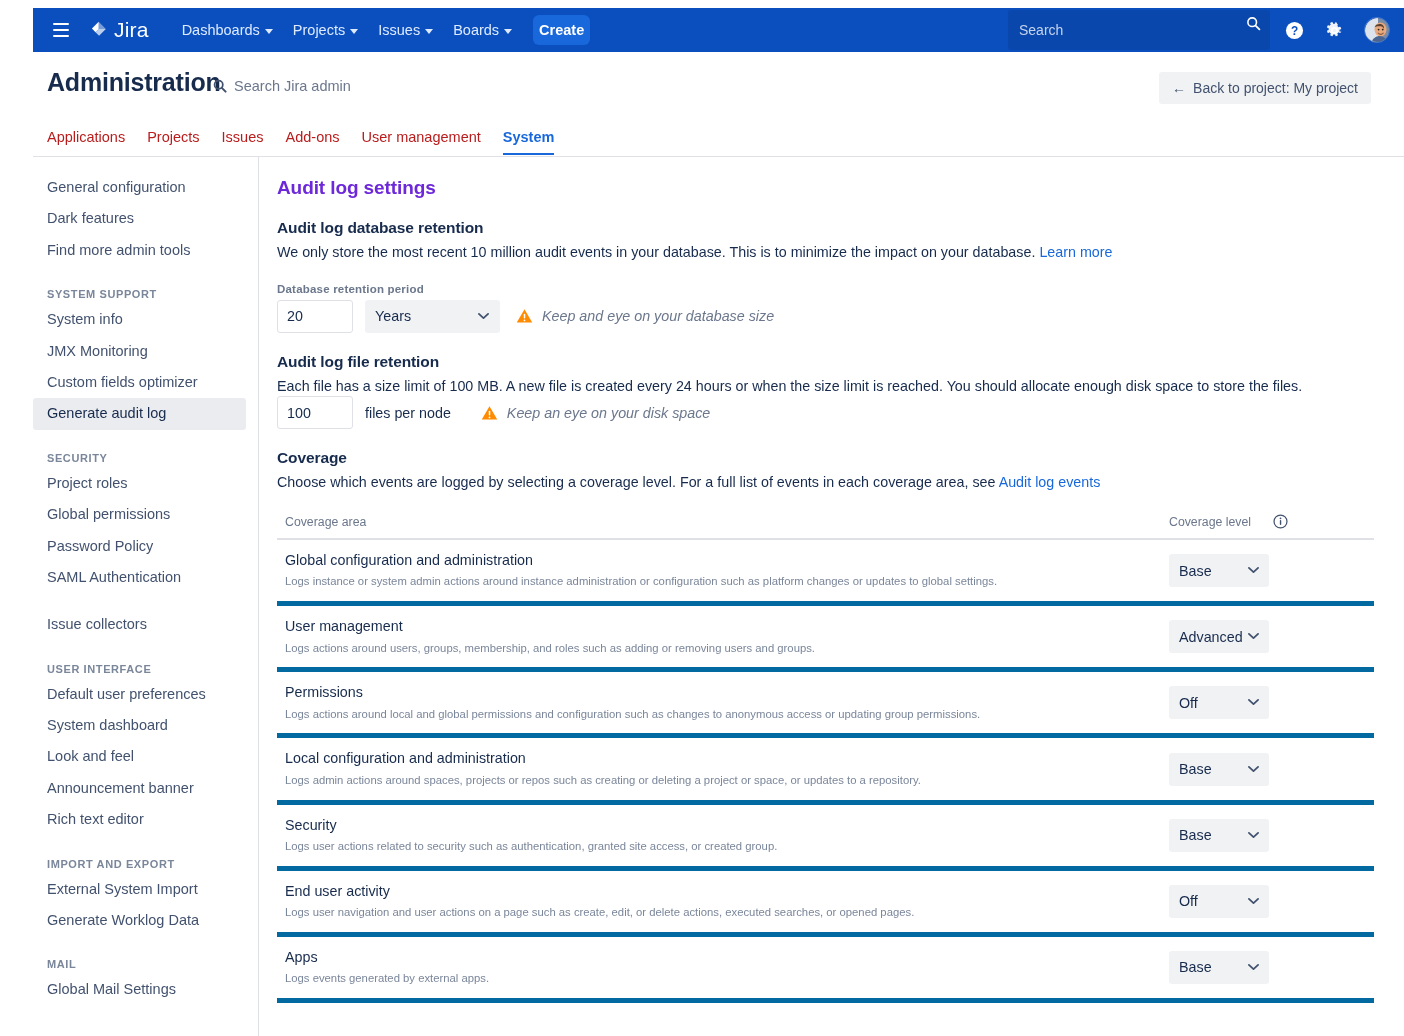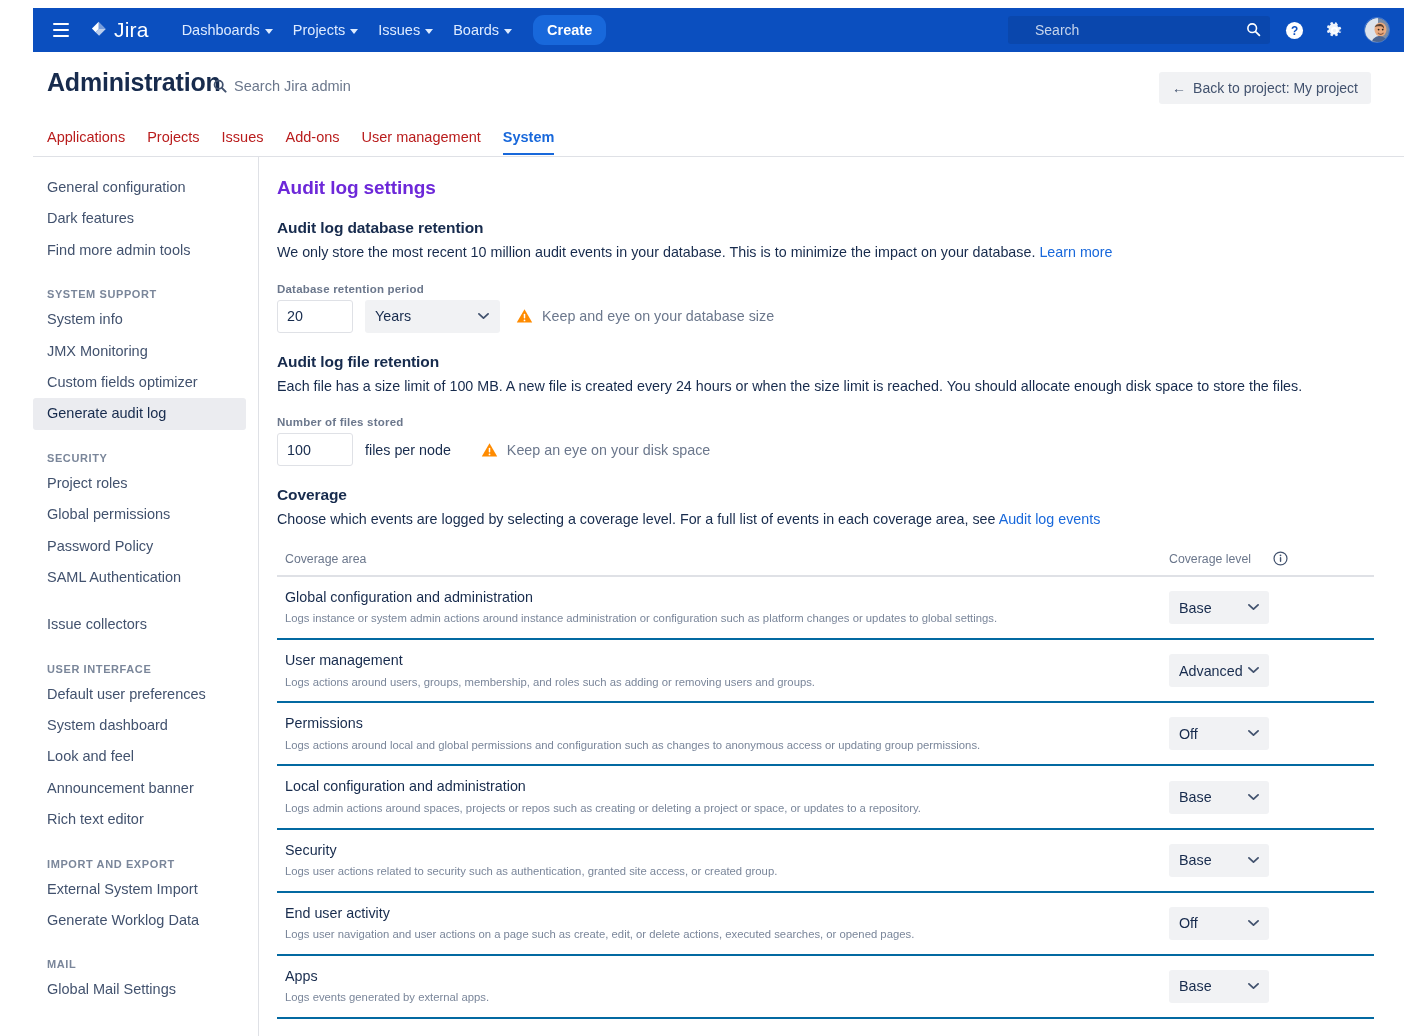"Create" .create-btn { border-radius: 11px -> 6px; padding: 7px 14px -> 7px 6px }
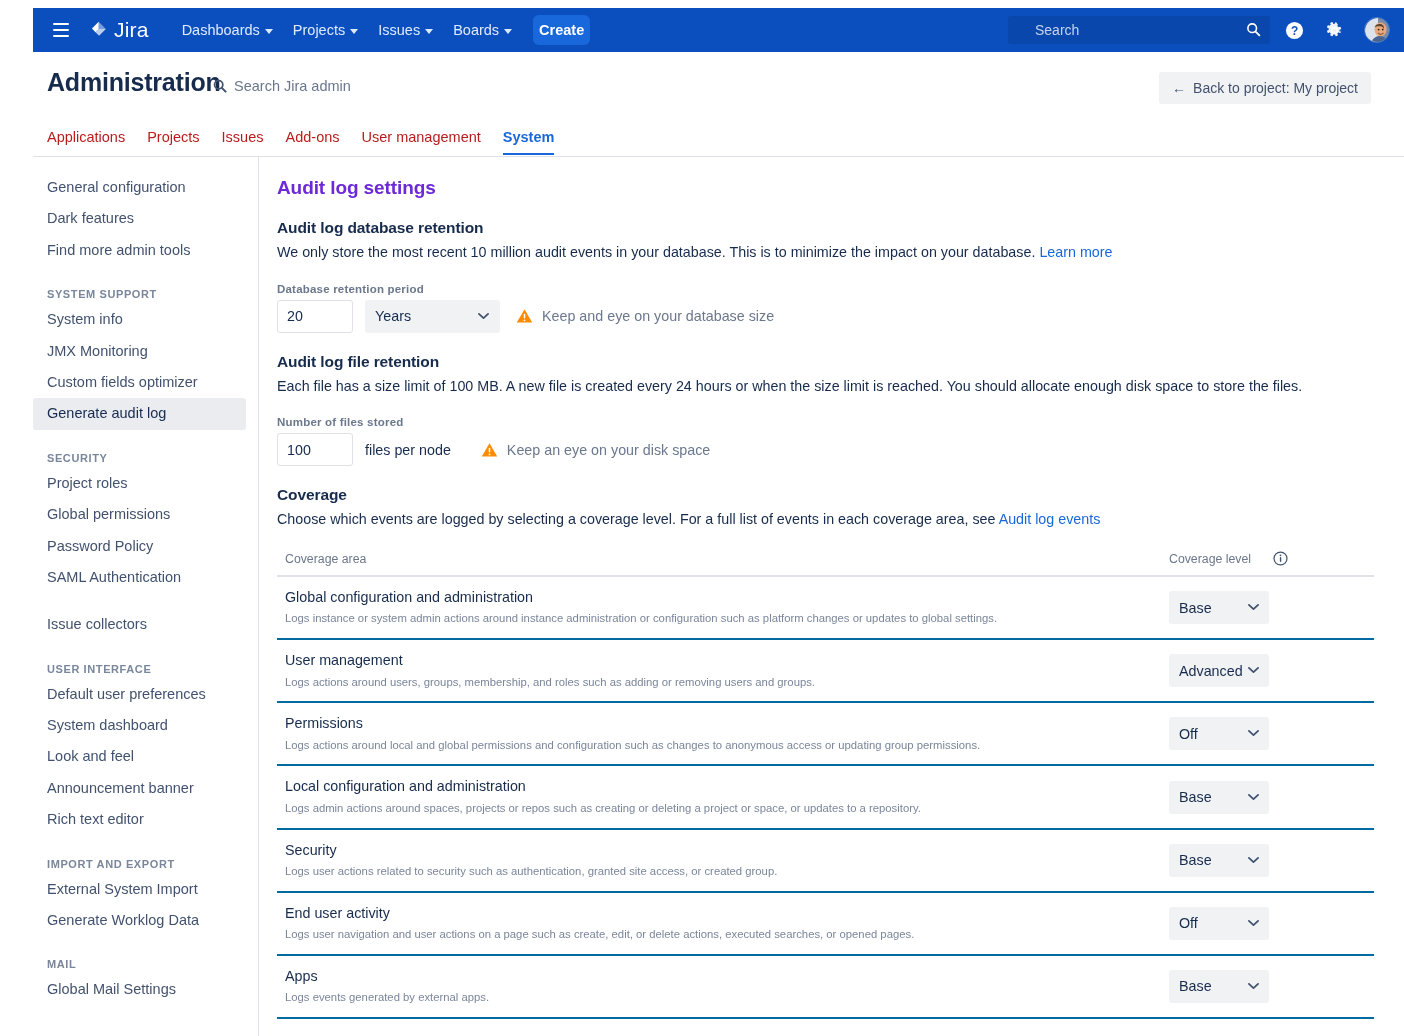"Search" .searchbox { height: 28px -> 40px; padding-left: 16px -> none }
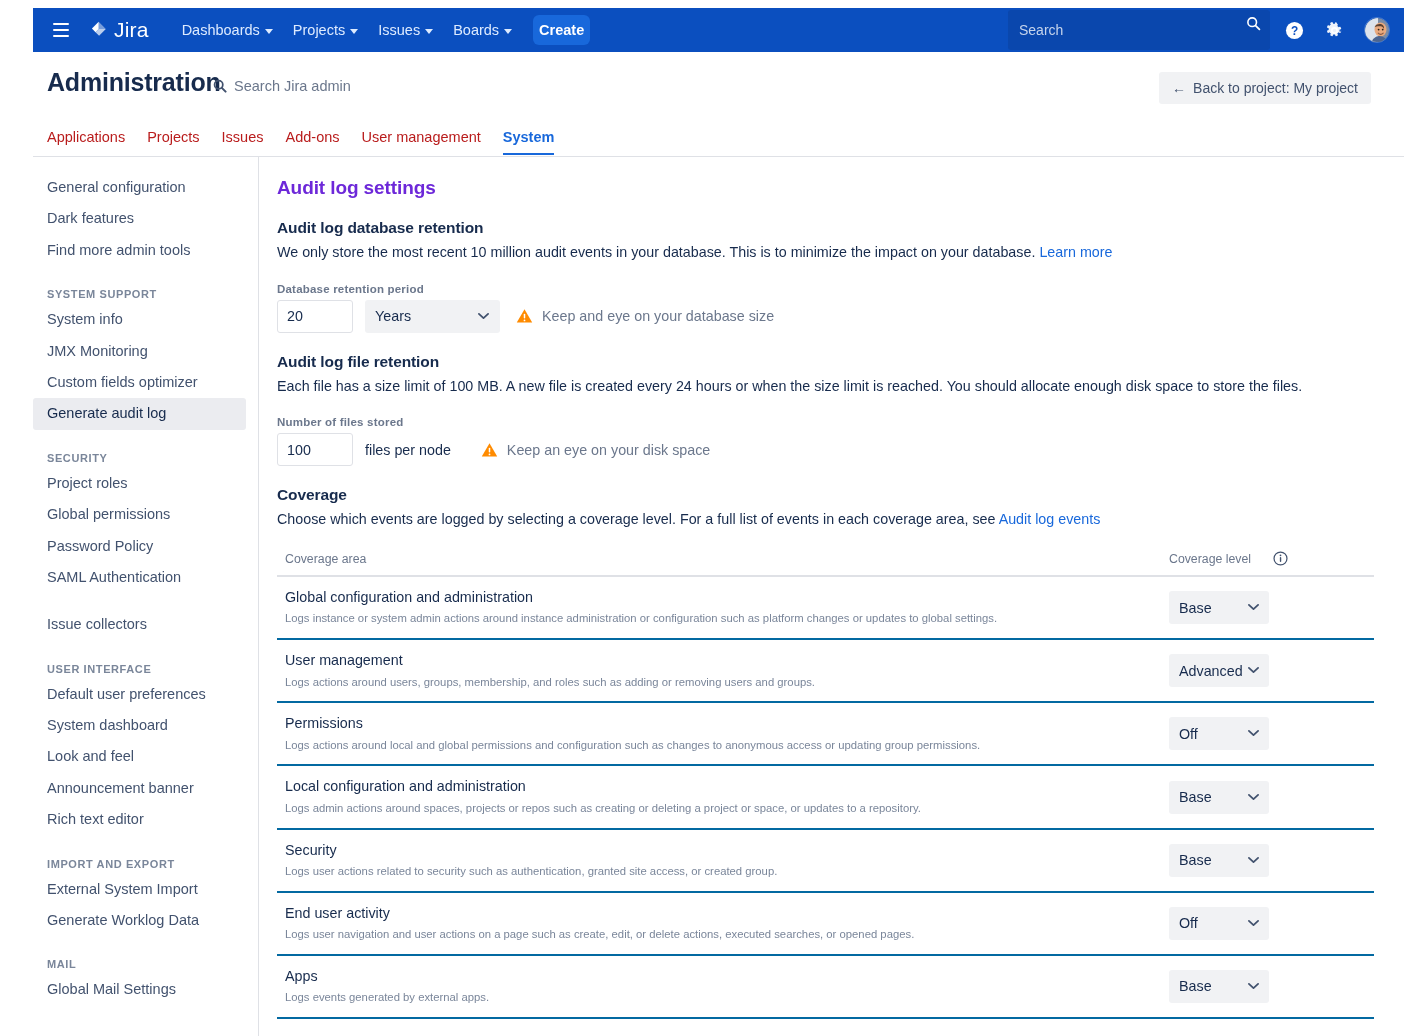"Keep and eye on your" .warn { font-style: none -> italic }
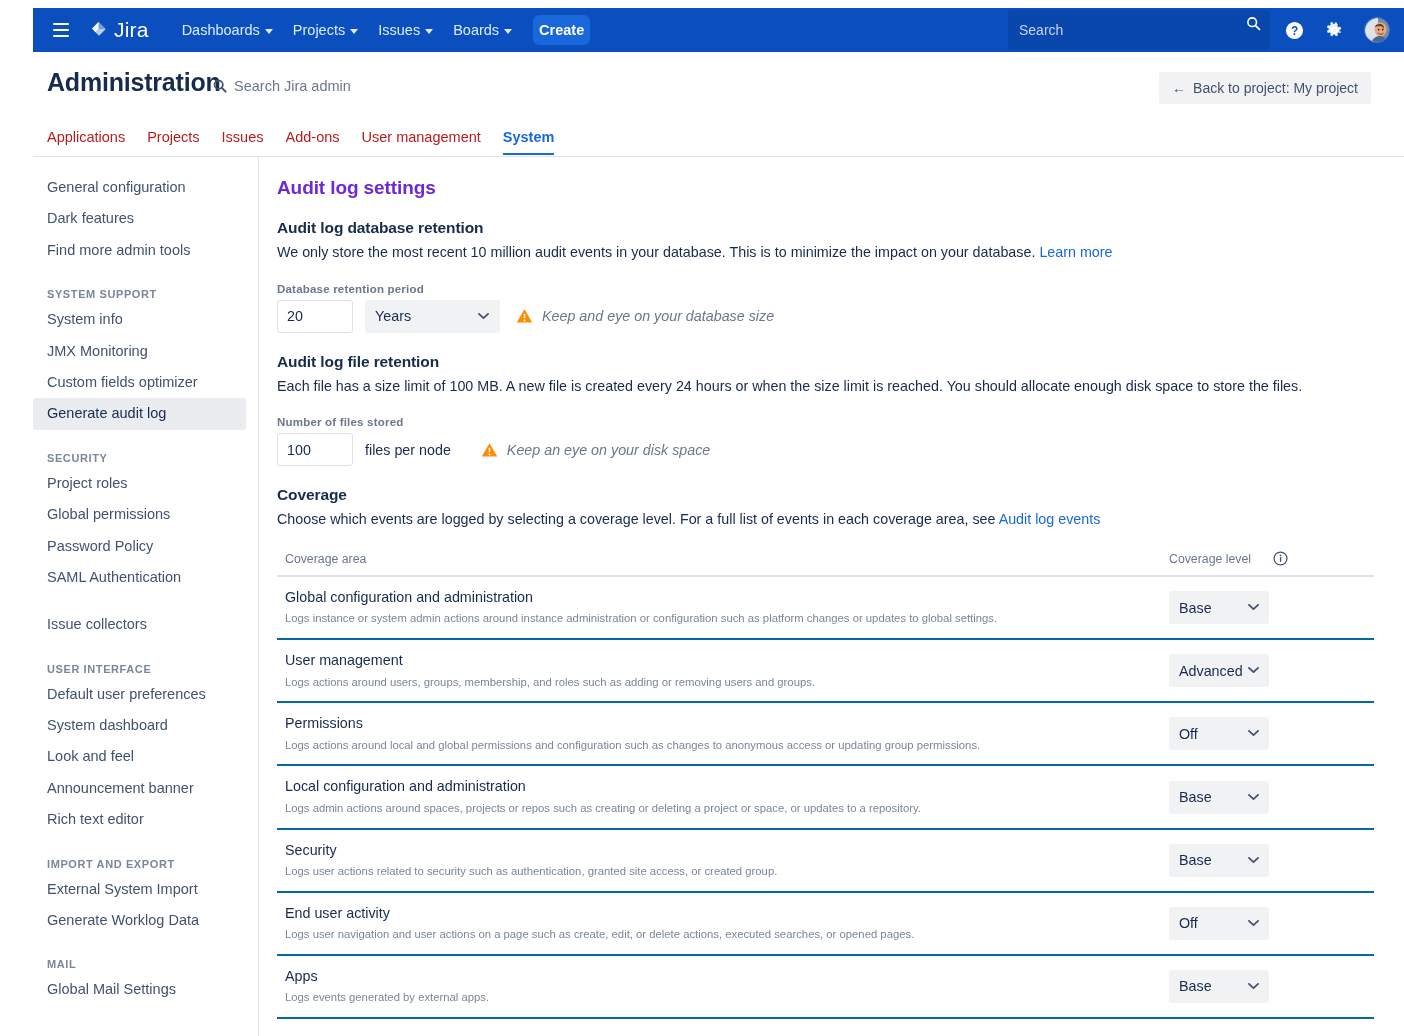"Number of files stored" div.field-label { html: <div>Number of files stored</div> -> none }
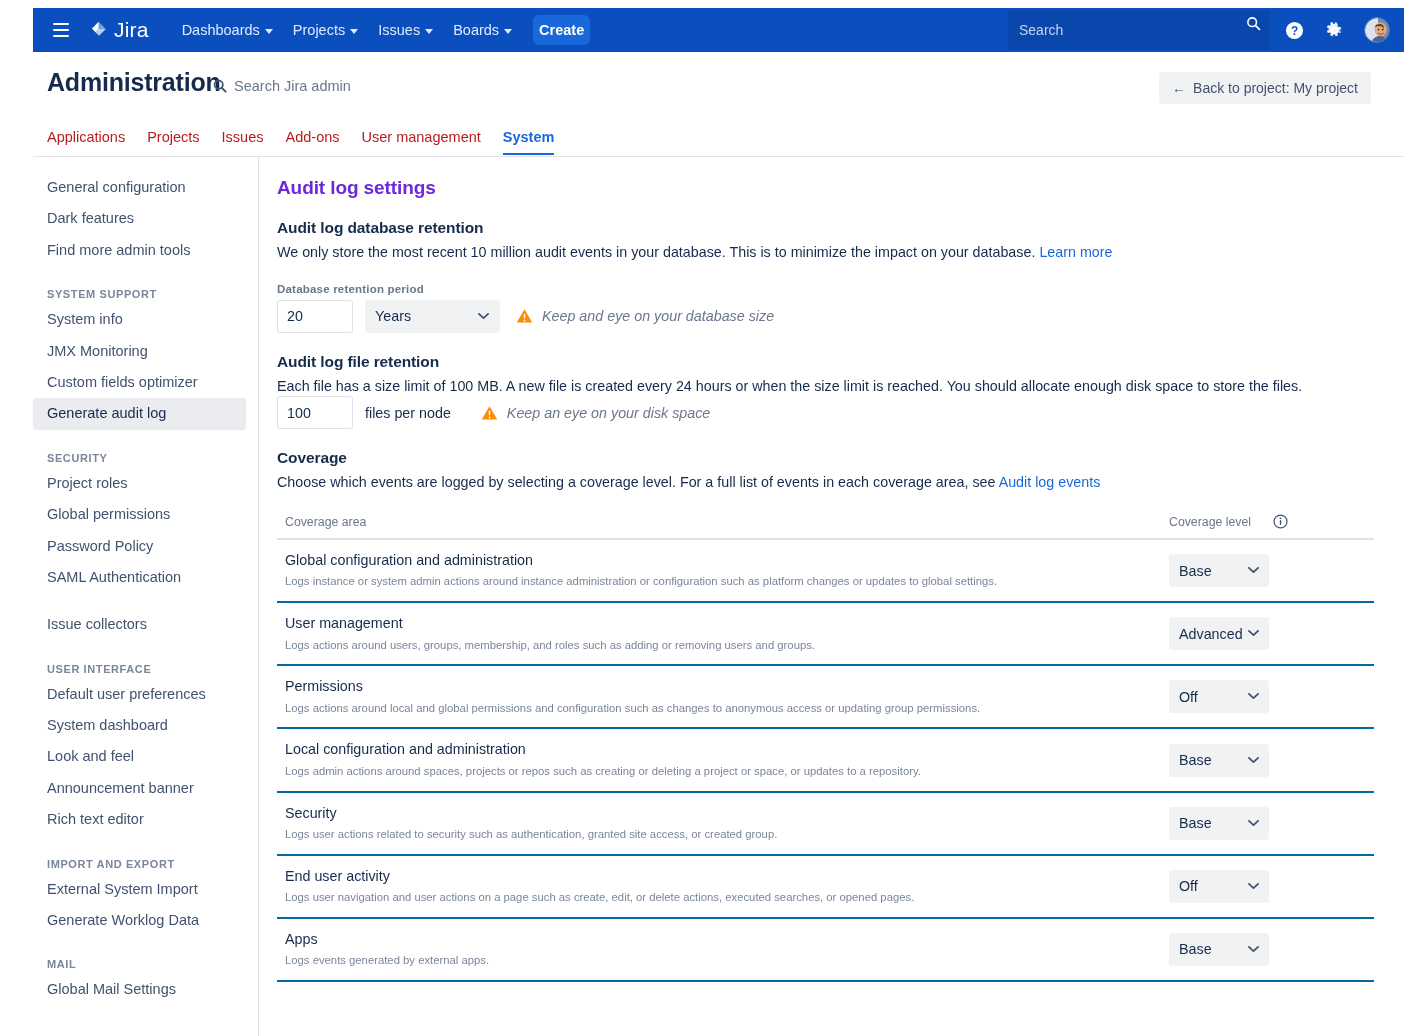"Global configuration and administration" .cov-row { border-bottom: 2px solid #0369a1 -> 5px solid #0369a1 }
